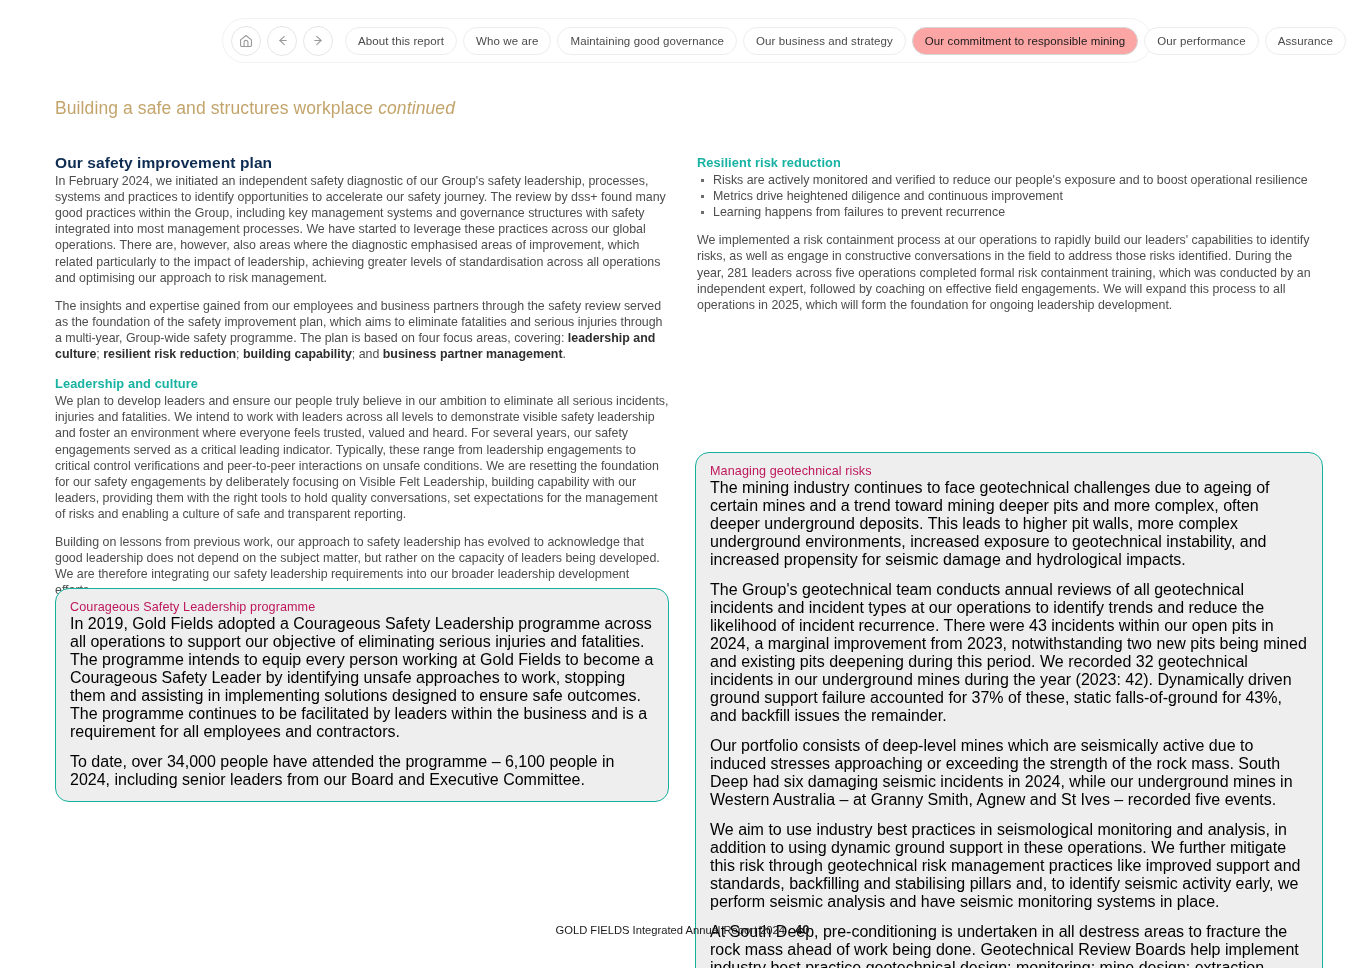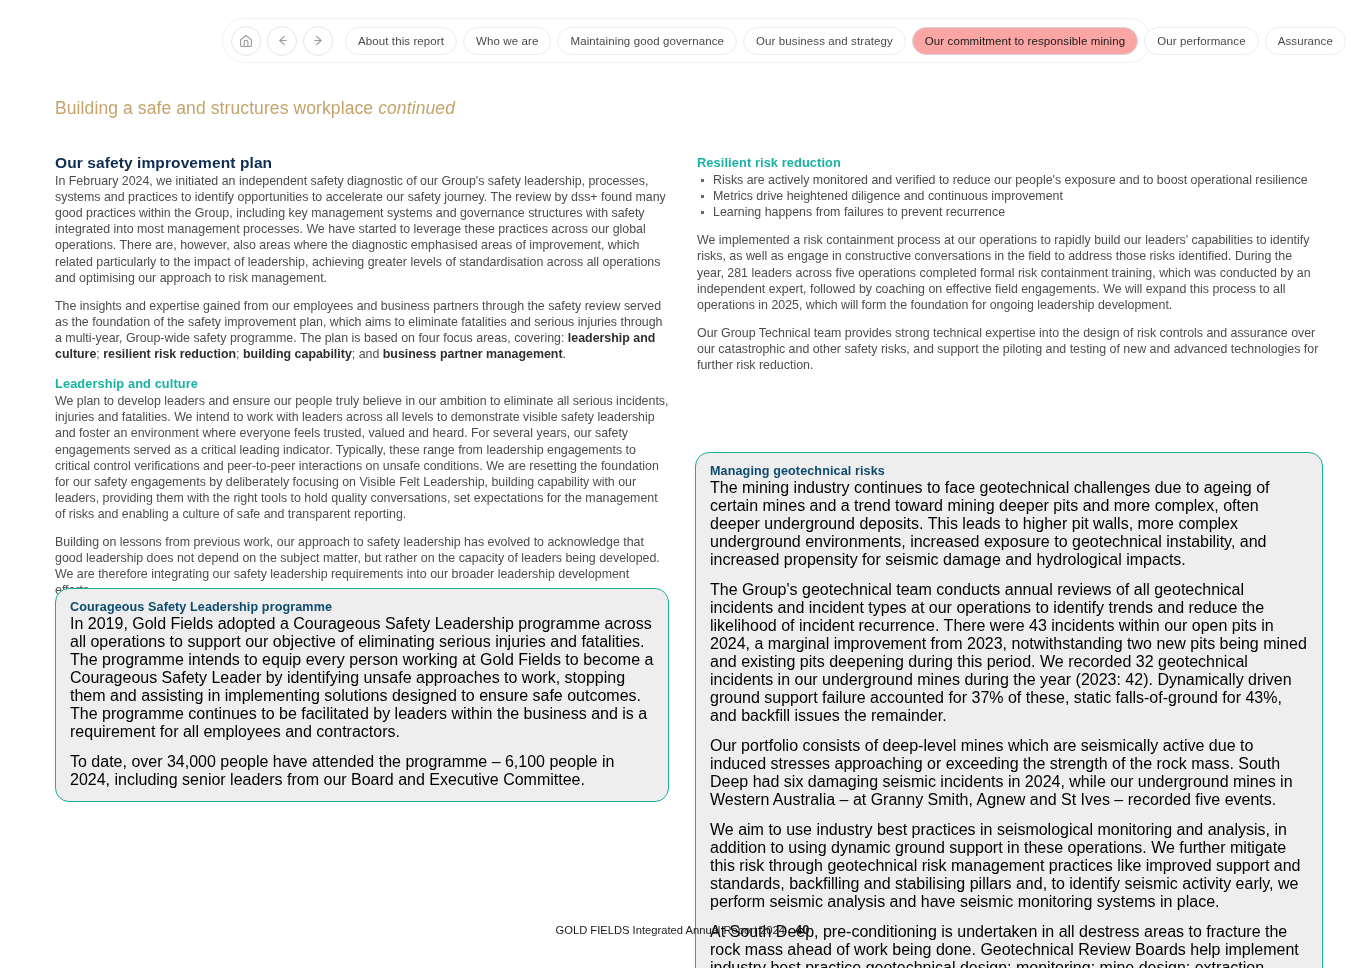"Our Group Technical team provides" p.tight { html: <p>Our Group Technical team provides strong technical expertise into the design of risk controls and assurance over our catastrophic and other safety risks, and support the piloting and testing of new and advanced technologies for further risk reduction.</p> -> none }
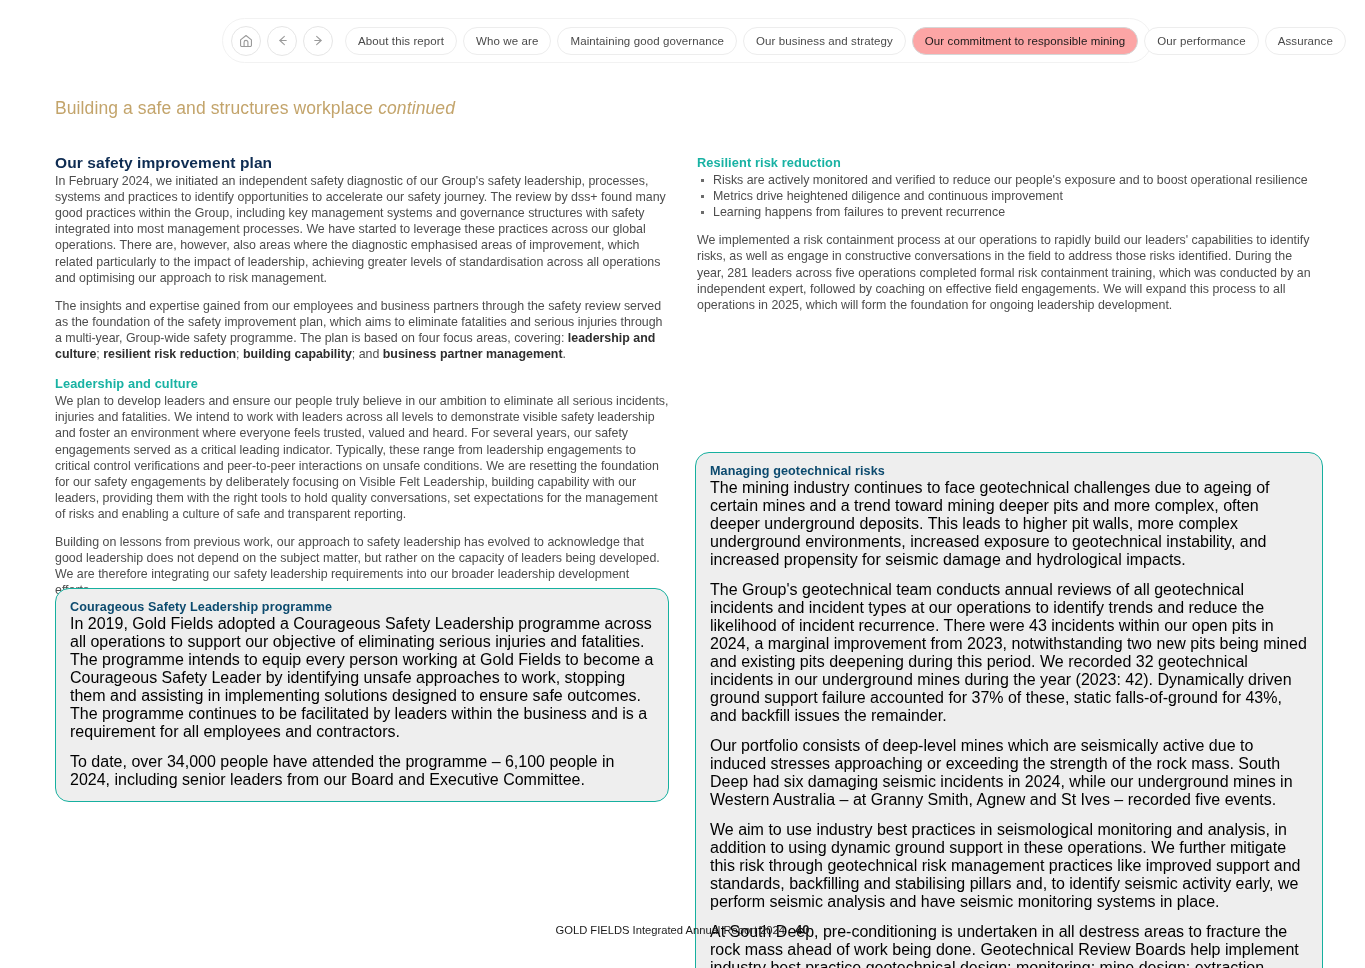"Managing geotechnical risks" .callout h3 { color: #0c4a6e -> #be185d; font-weight: bold -> normal }
